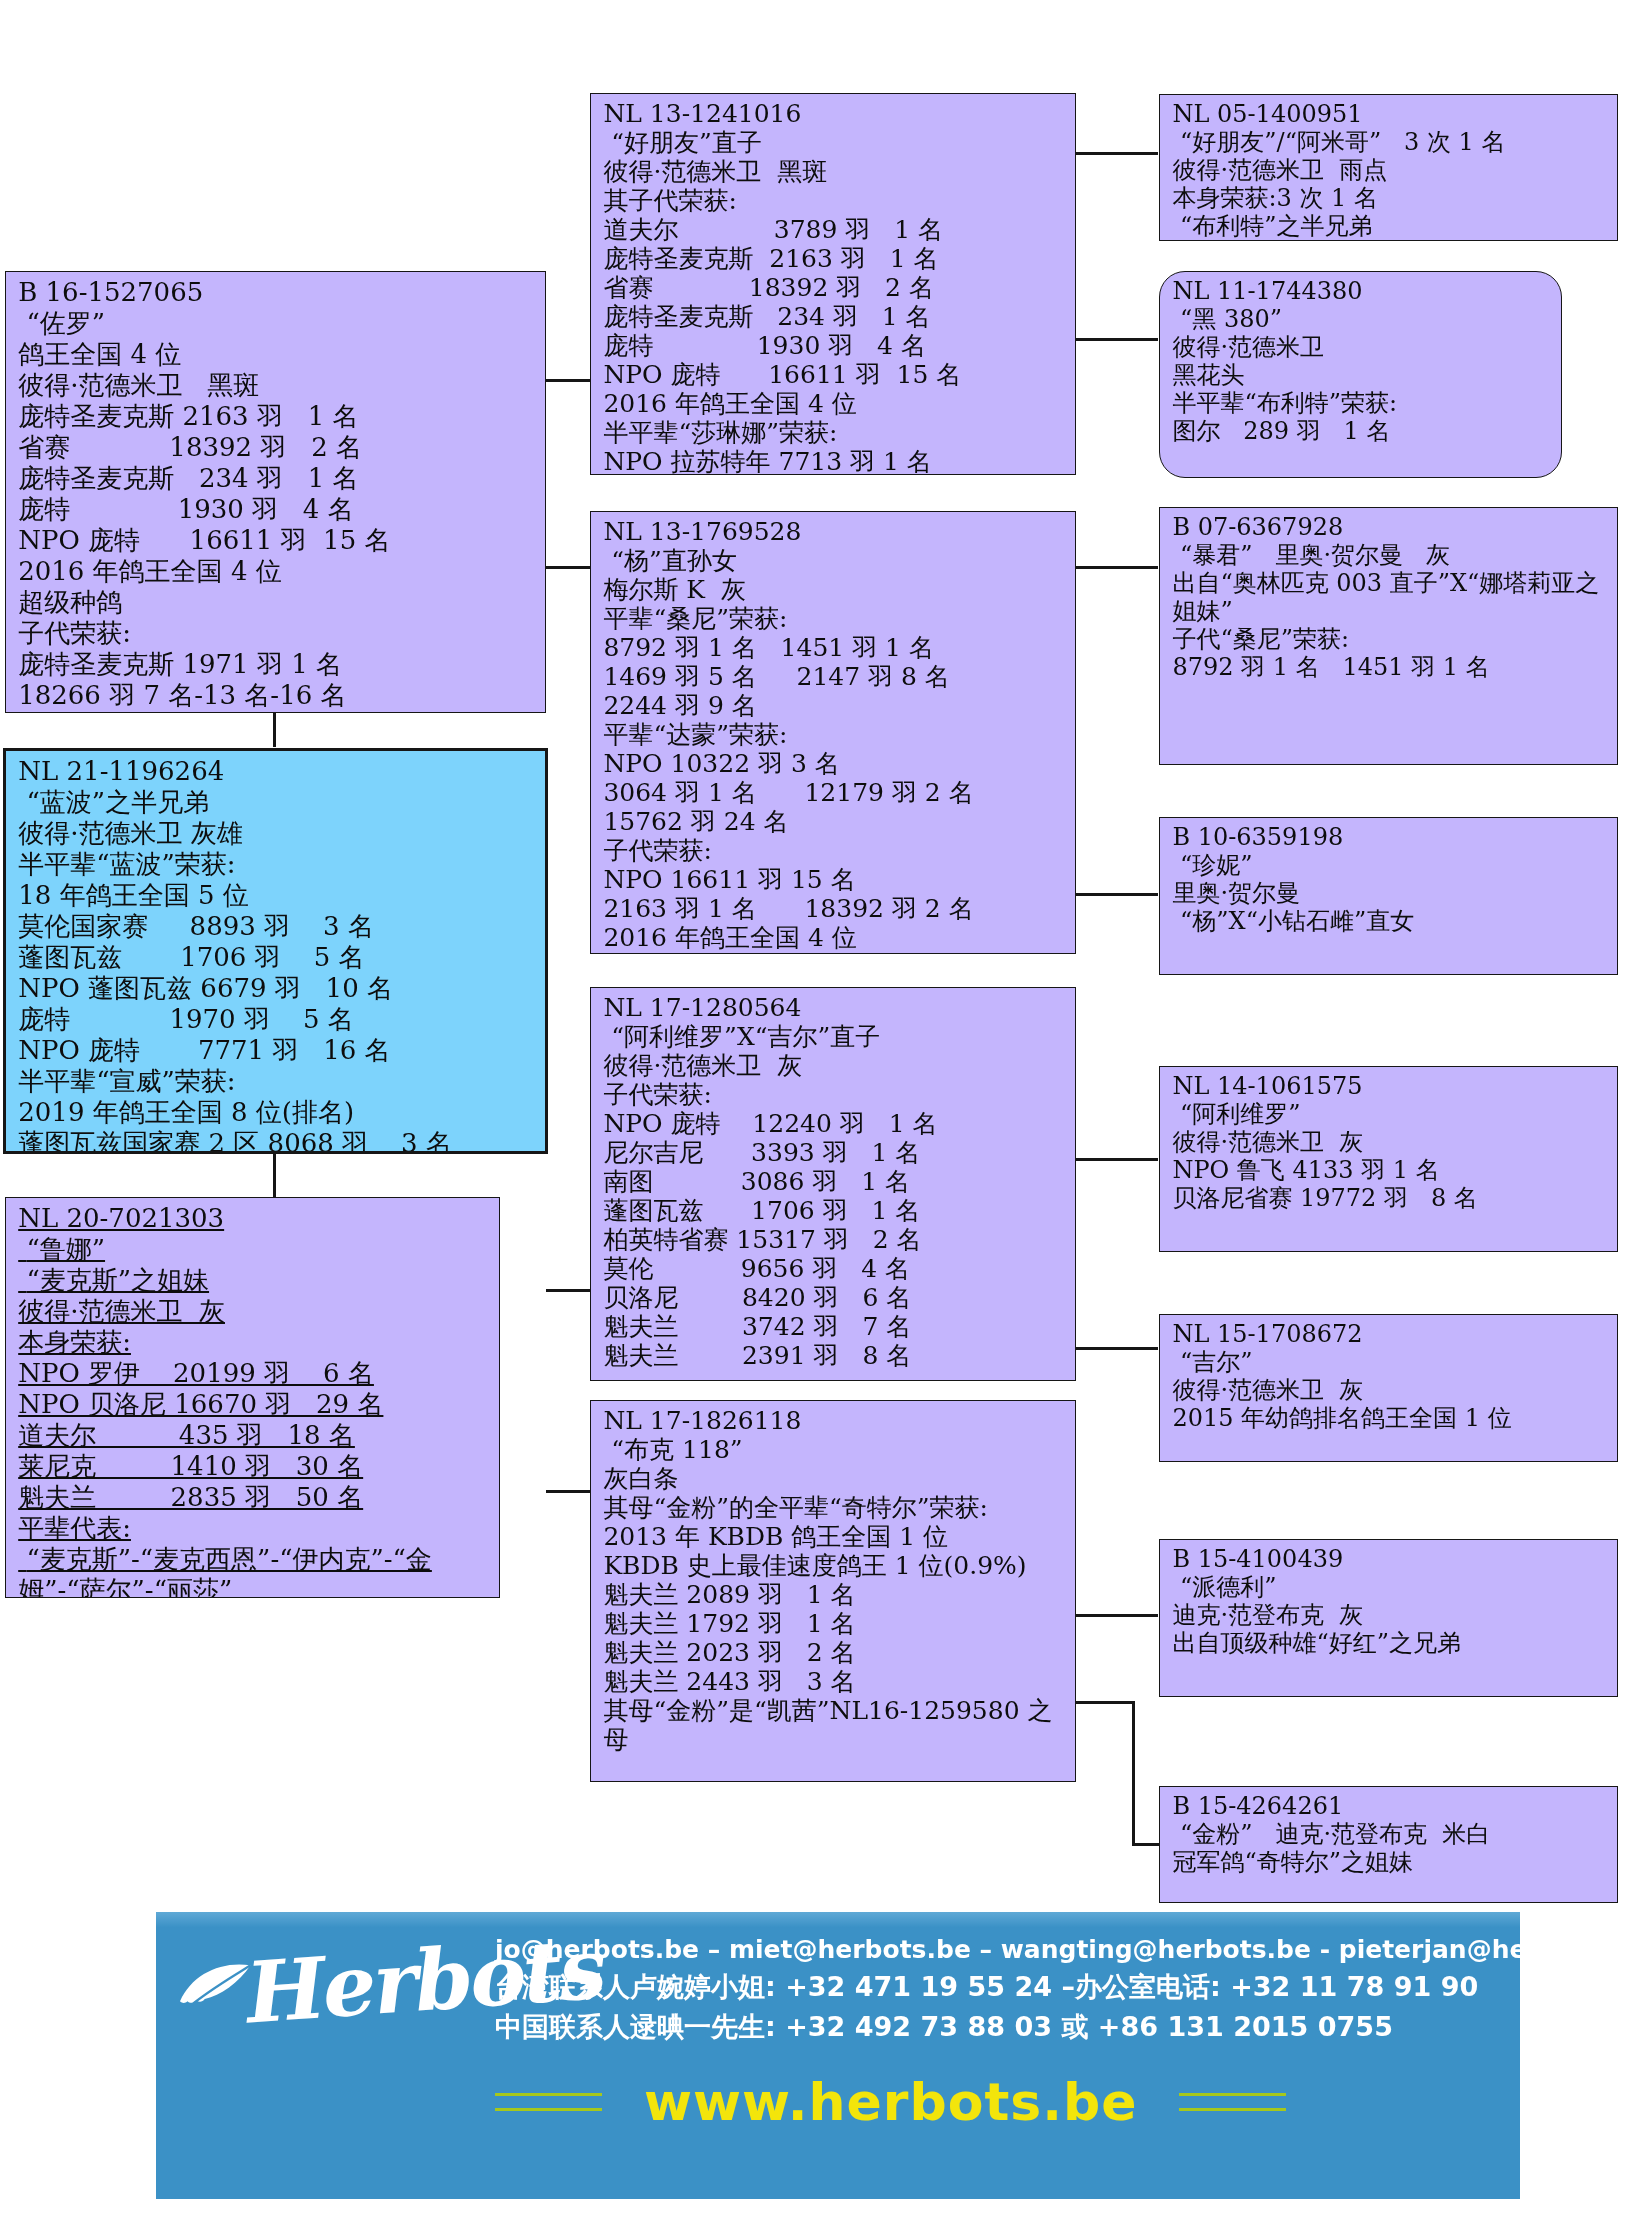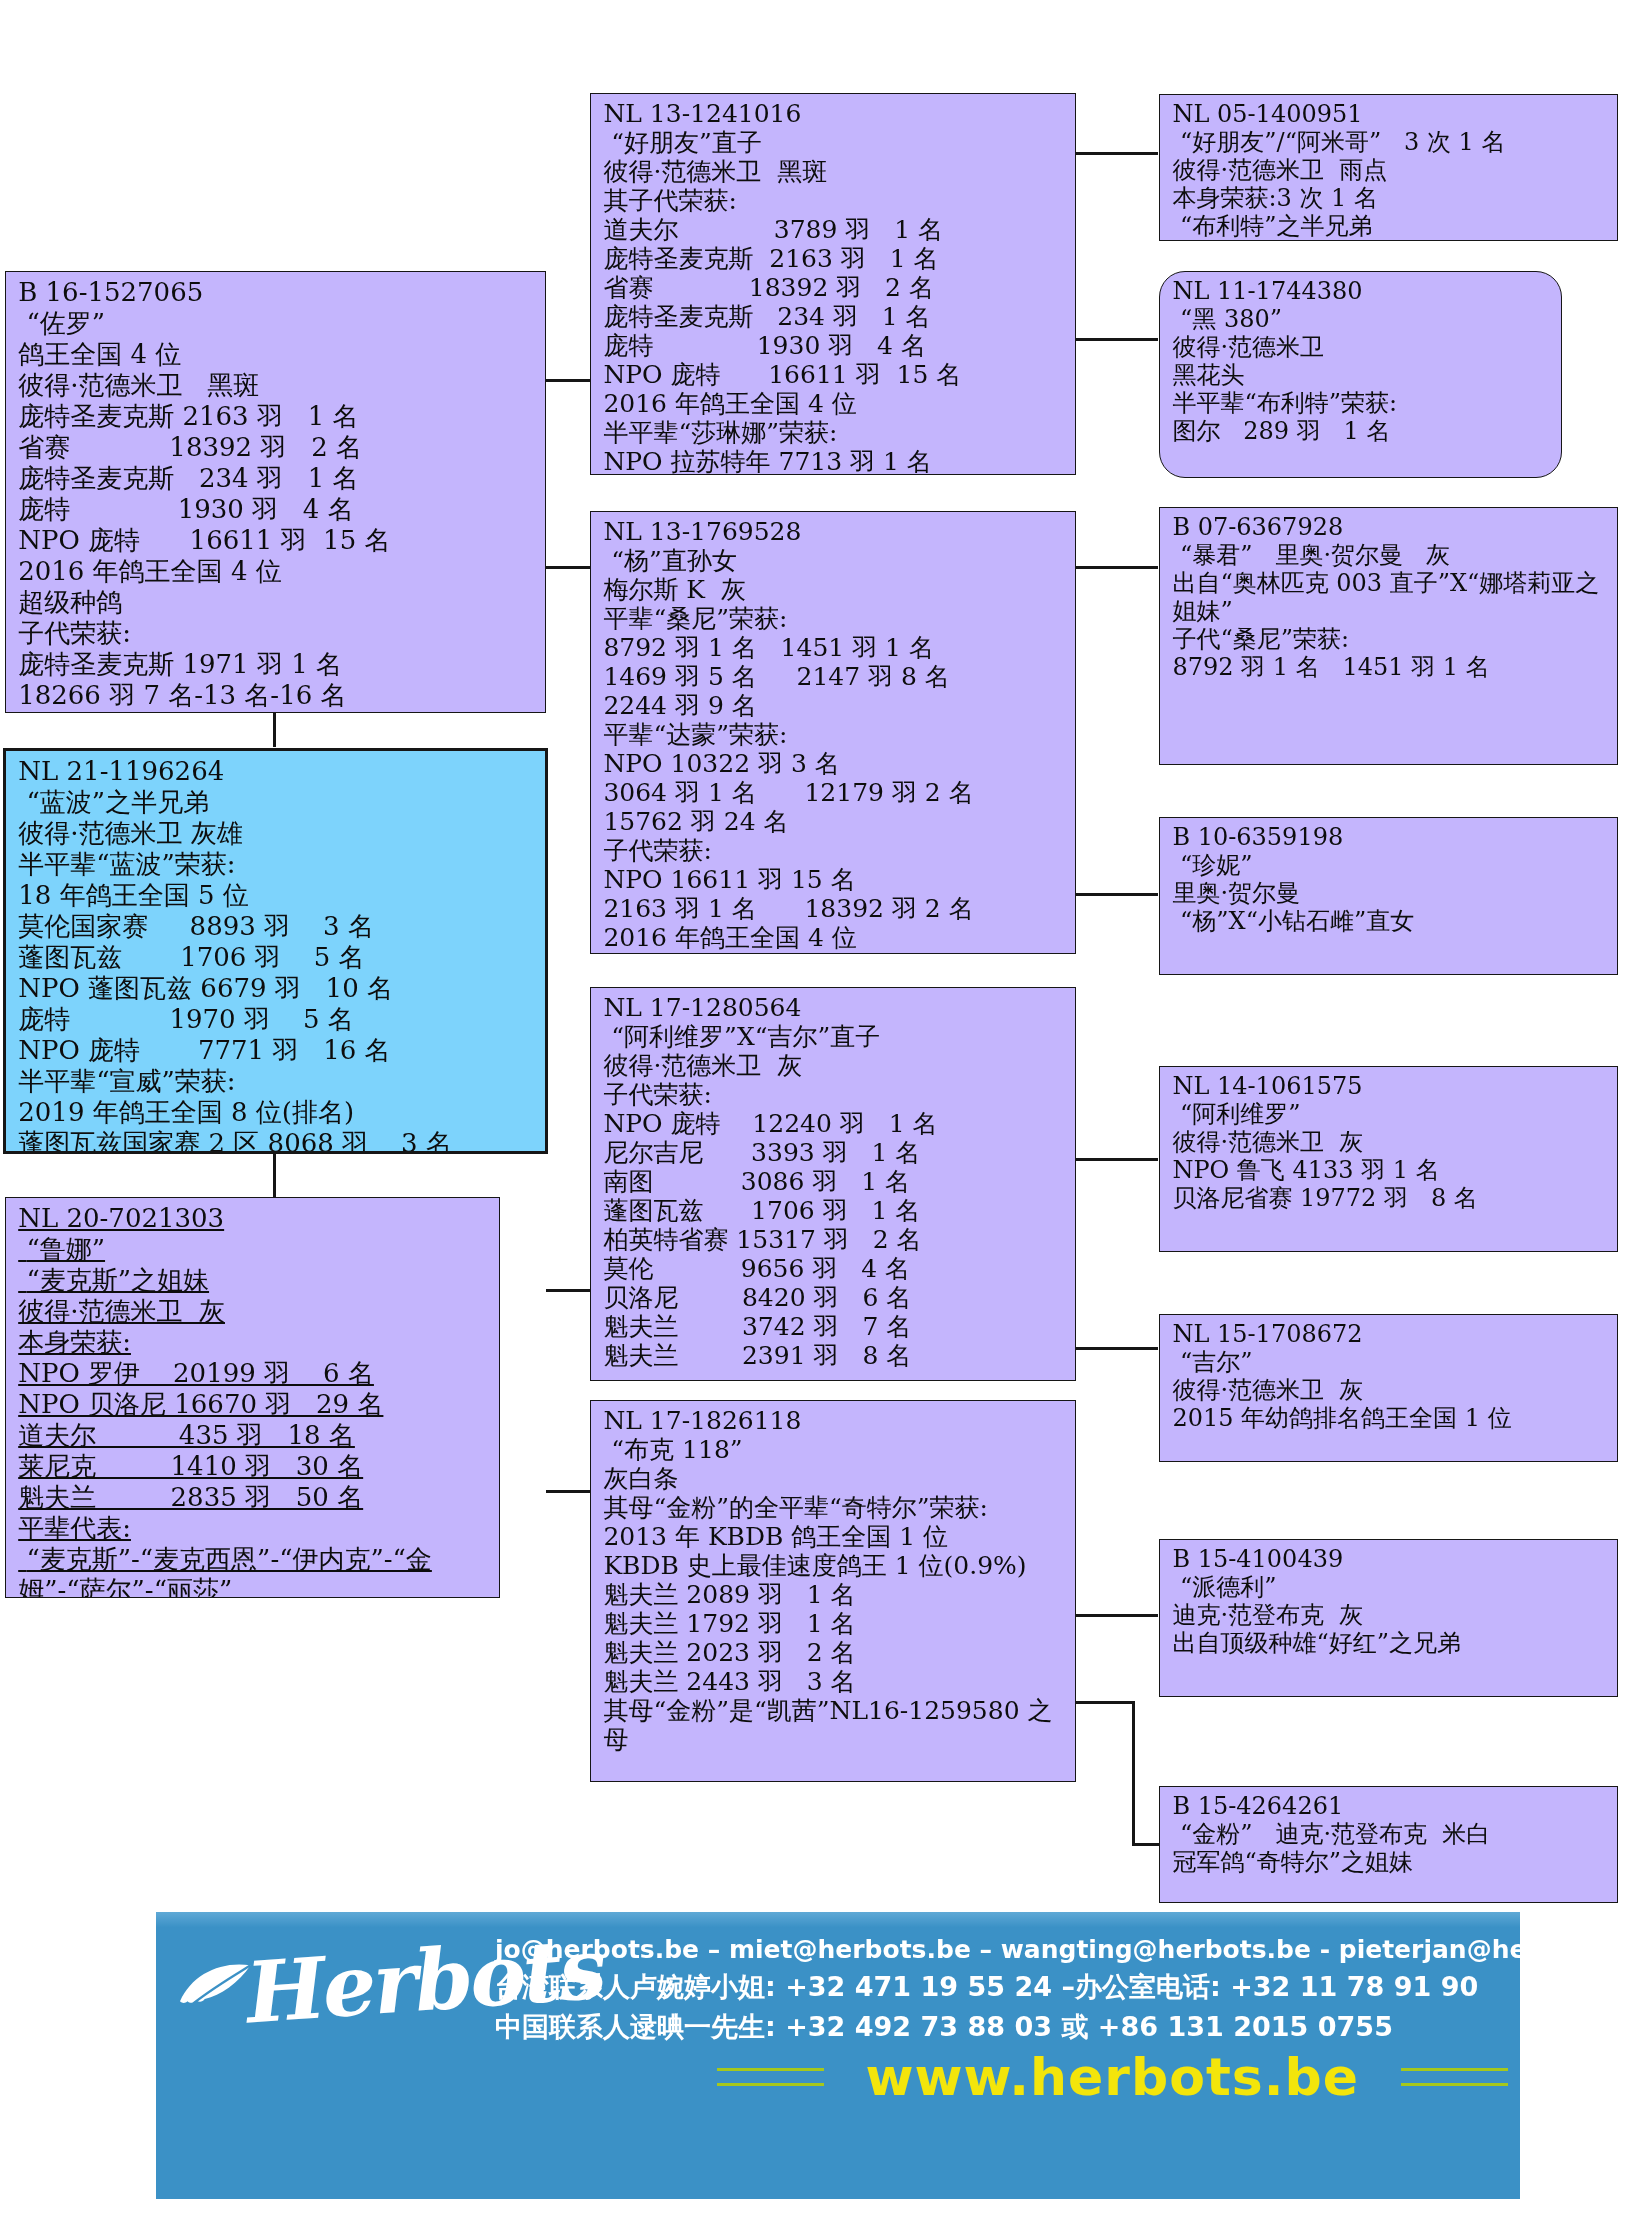"www.herbots.be" .site-row { justify-content: flex-end -> flex-start; margin-top: 0 -> 25px }
